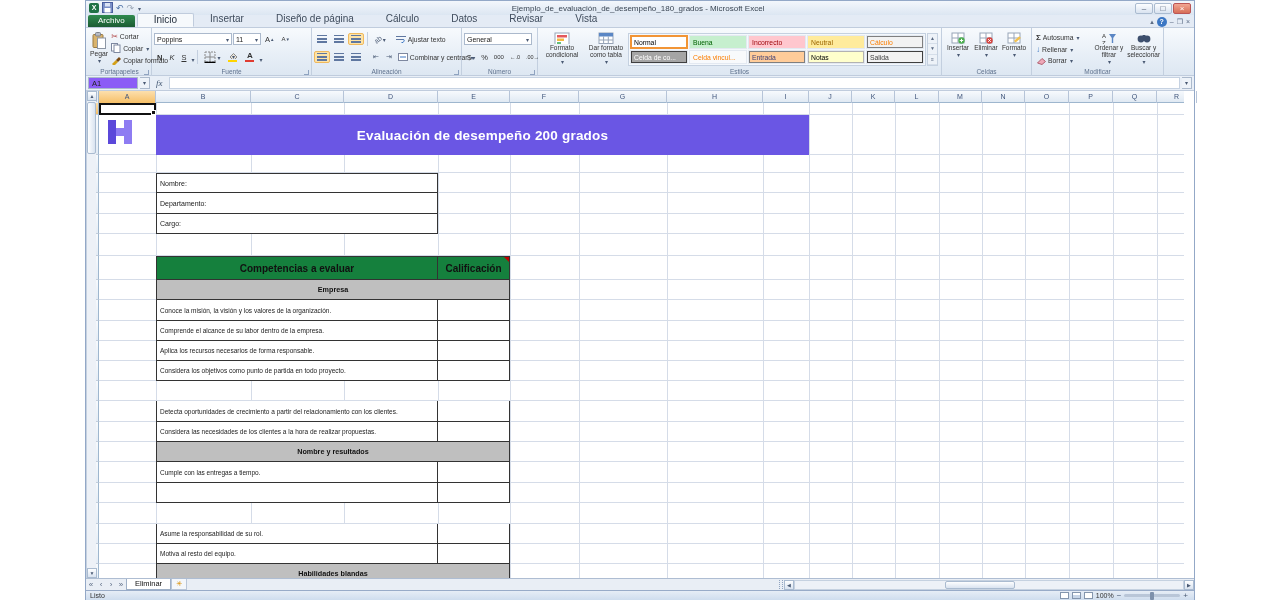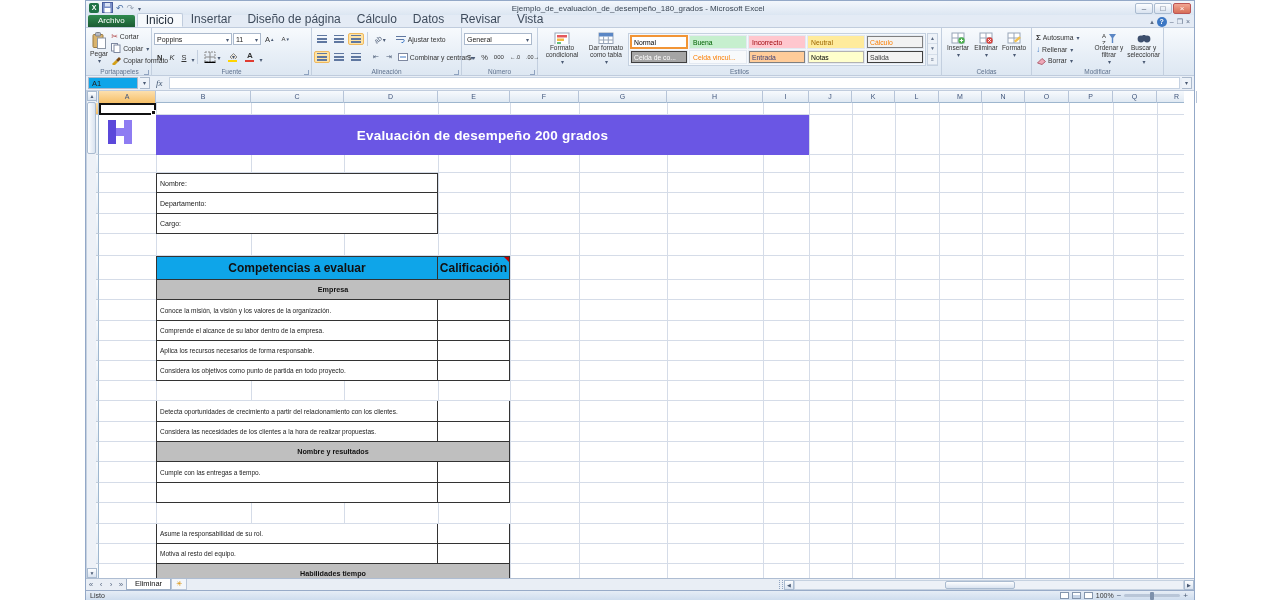"Inicio" .rtab { font-size: 12px -> 10px; padding: 0 8px -> 0 16px }
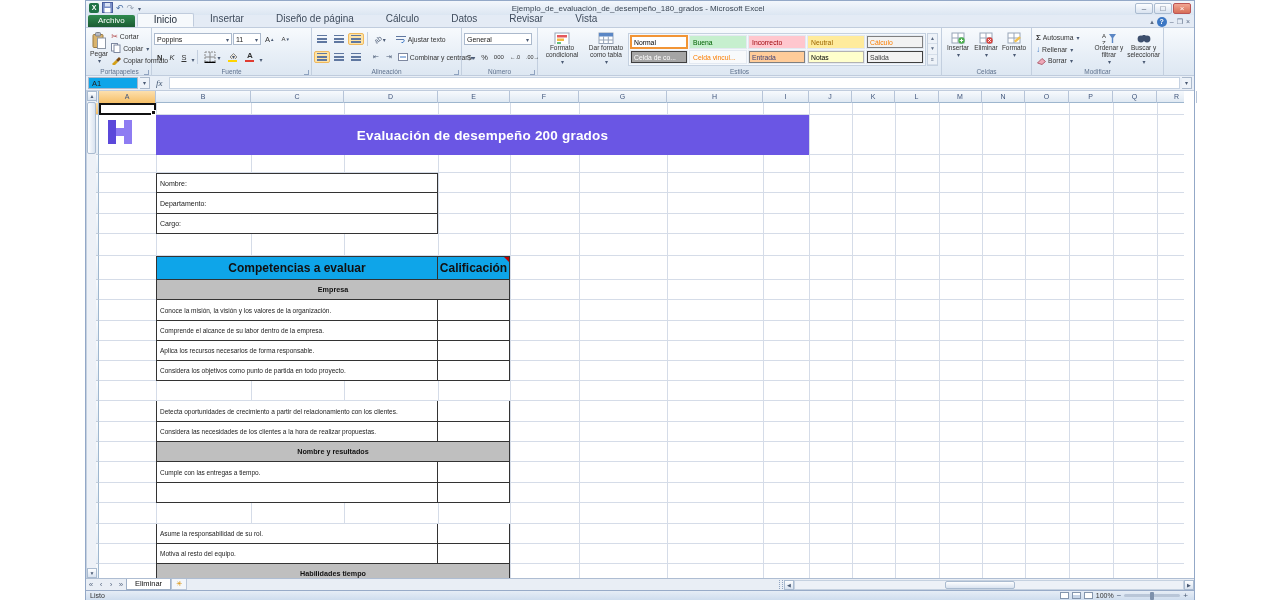"A1" .namebox { background: #0ea5e9 -> #8b5cf6 }
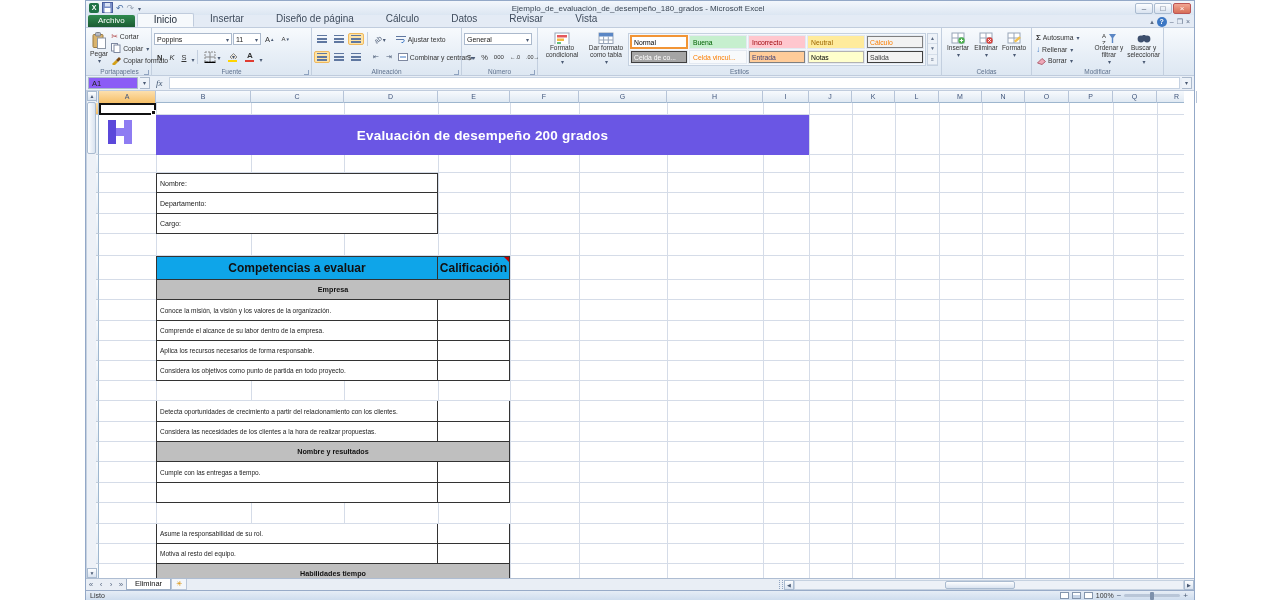"Competencias a evaluar" .thead { background: #0ea5e9 -> #15803d; font-size: 12px -> 10px }
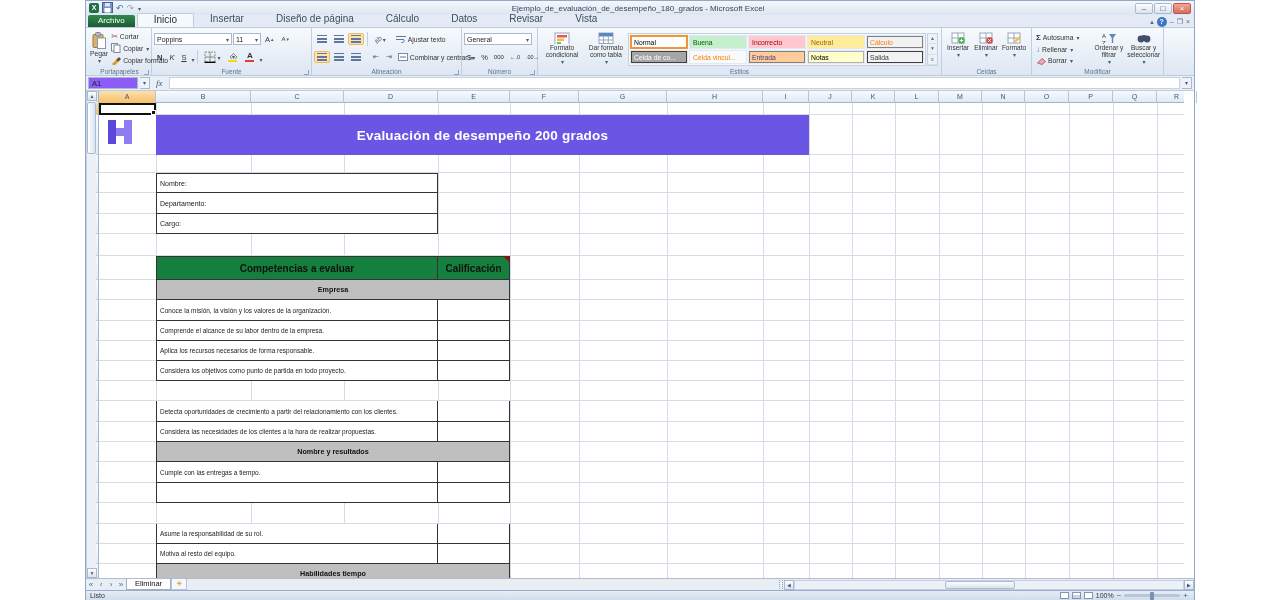"Habilidades tiempo" div.sectionrow { text: tiempo -> blandas }
